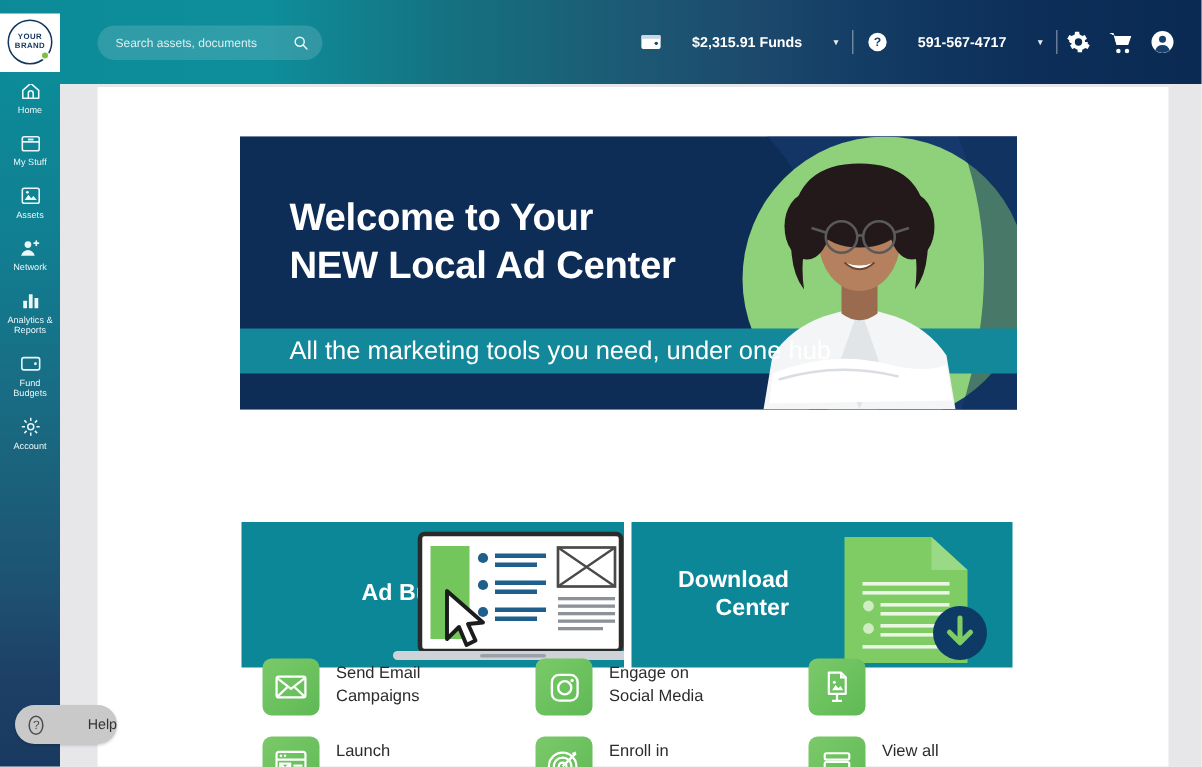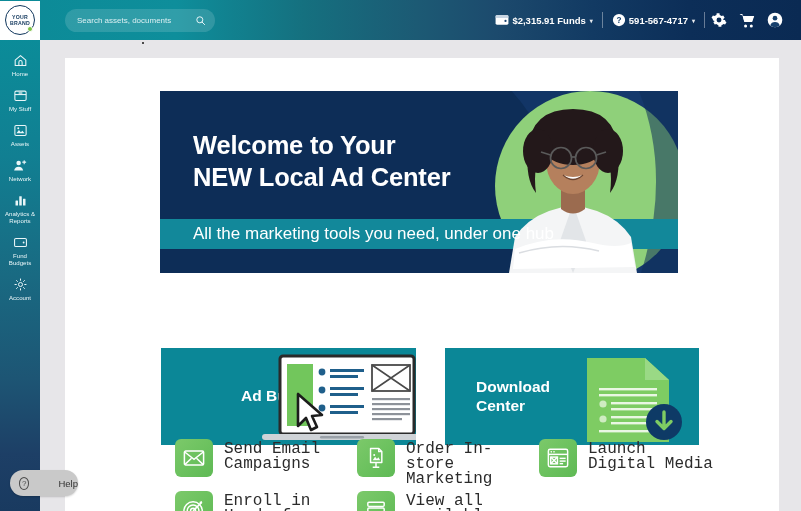"Search assets, documents" .topbar { height: 40px -> 56px }
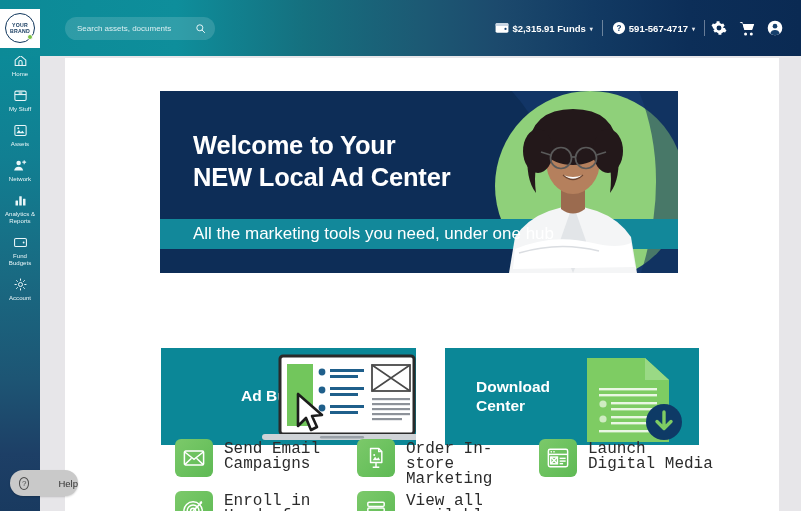"$2,315.91 Funds" .tb-item { gap: 3px -> 20px }
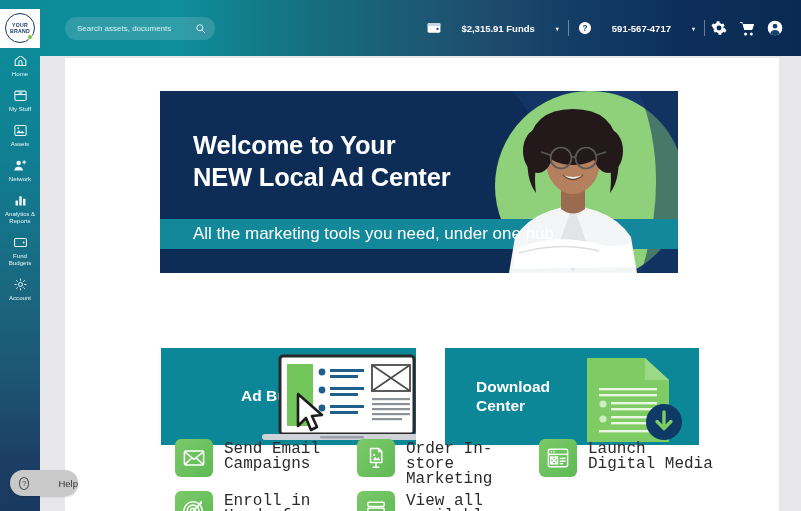"Download" .card-dl { left: 380px -> 356px; text-align: none -> right }
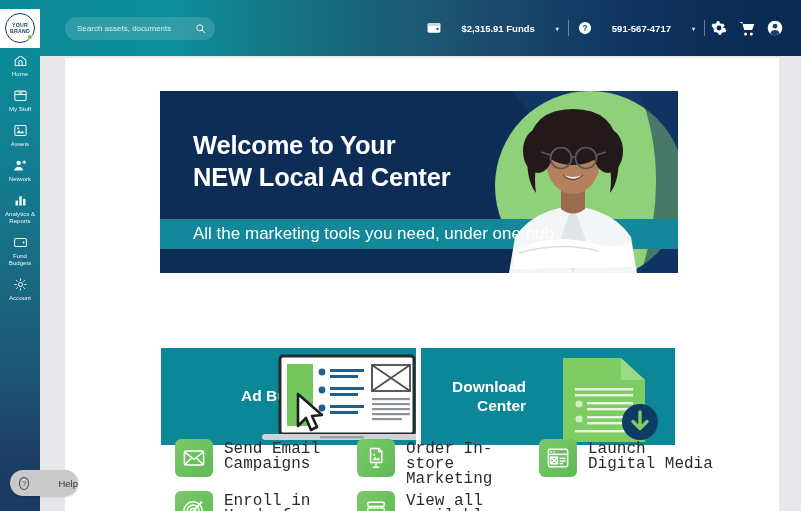"Send Email" .glabel { font-family: Liberation Mono, monospace -> none; font-size: 16px -> 11px }
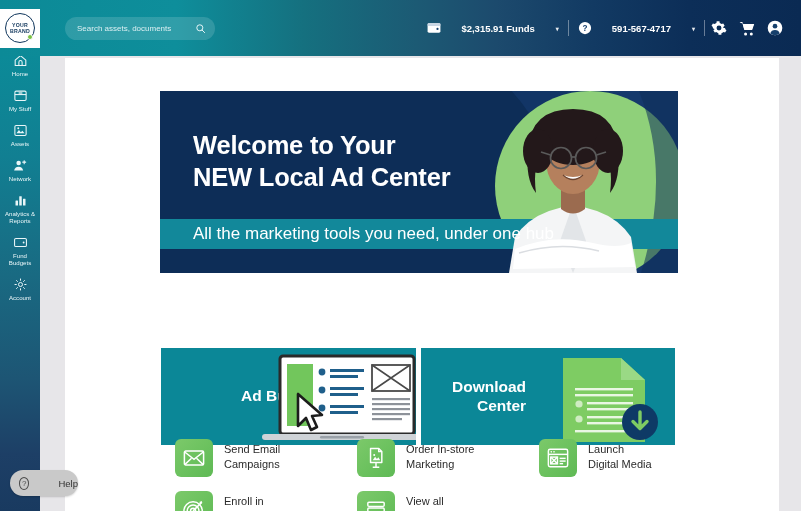"Engage on" div.gitem { html: none -> <div> <div> <svg> <rect></rect> <circle></circle> <circle></circle> </svg> </div> <div>Engage on Social Media</div> </div> }
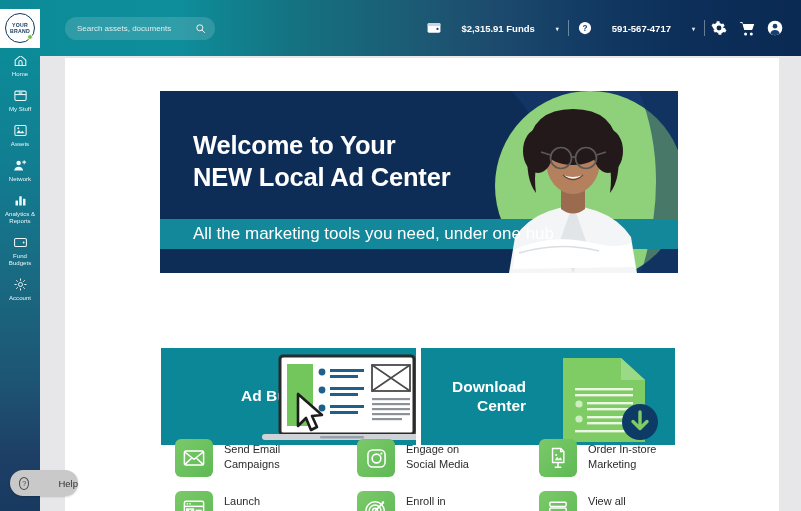"Order In-store" div.glabel { html: <div>Order In-store Marketing</div> -> none }
